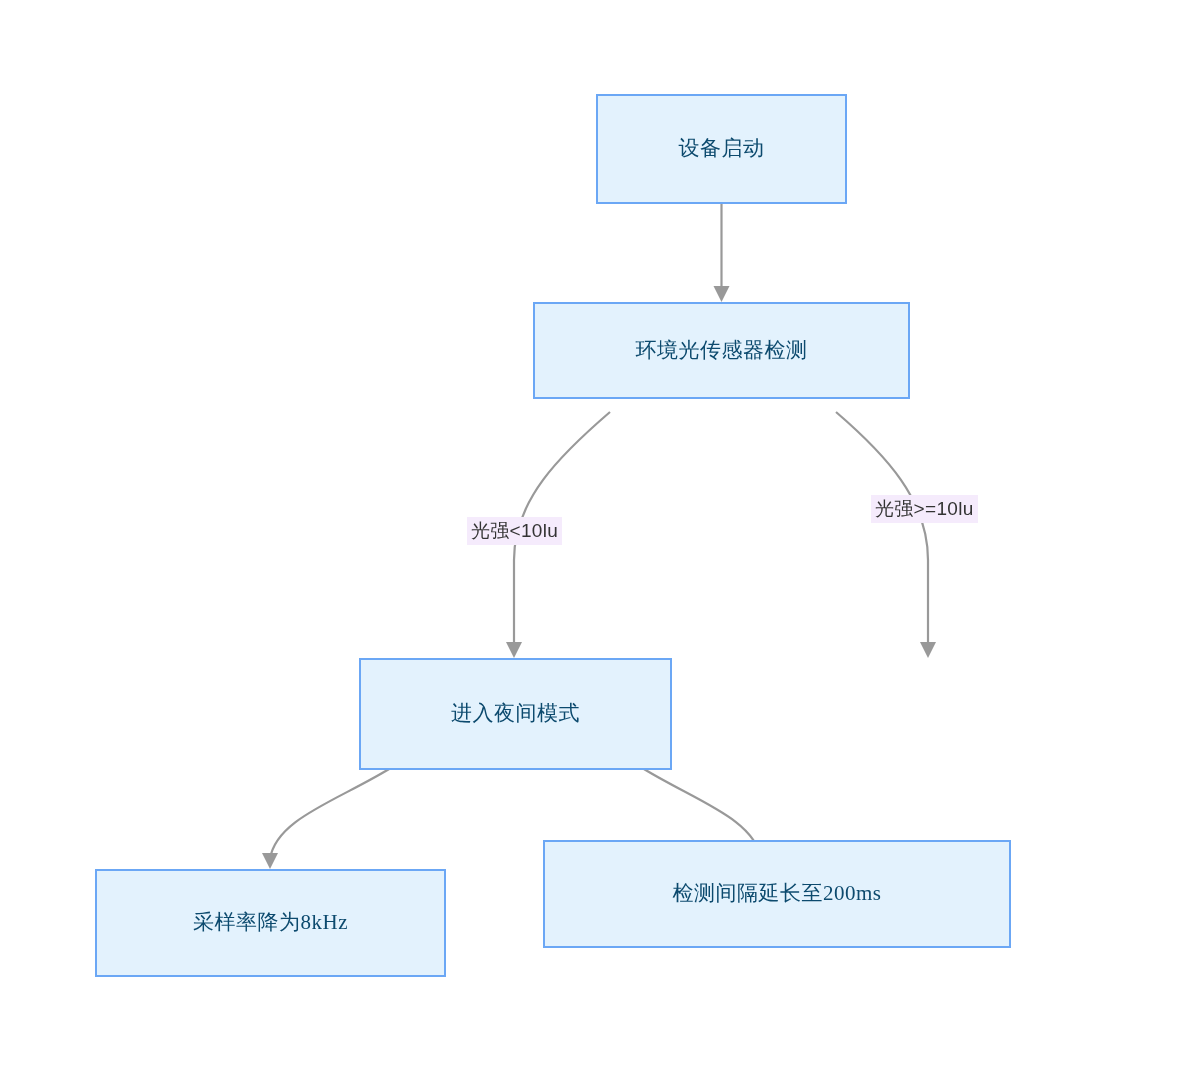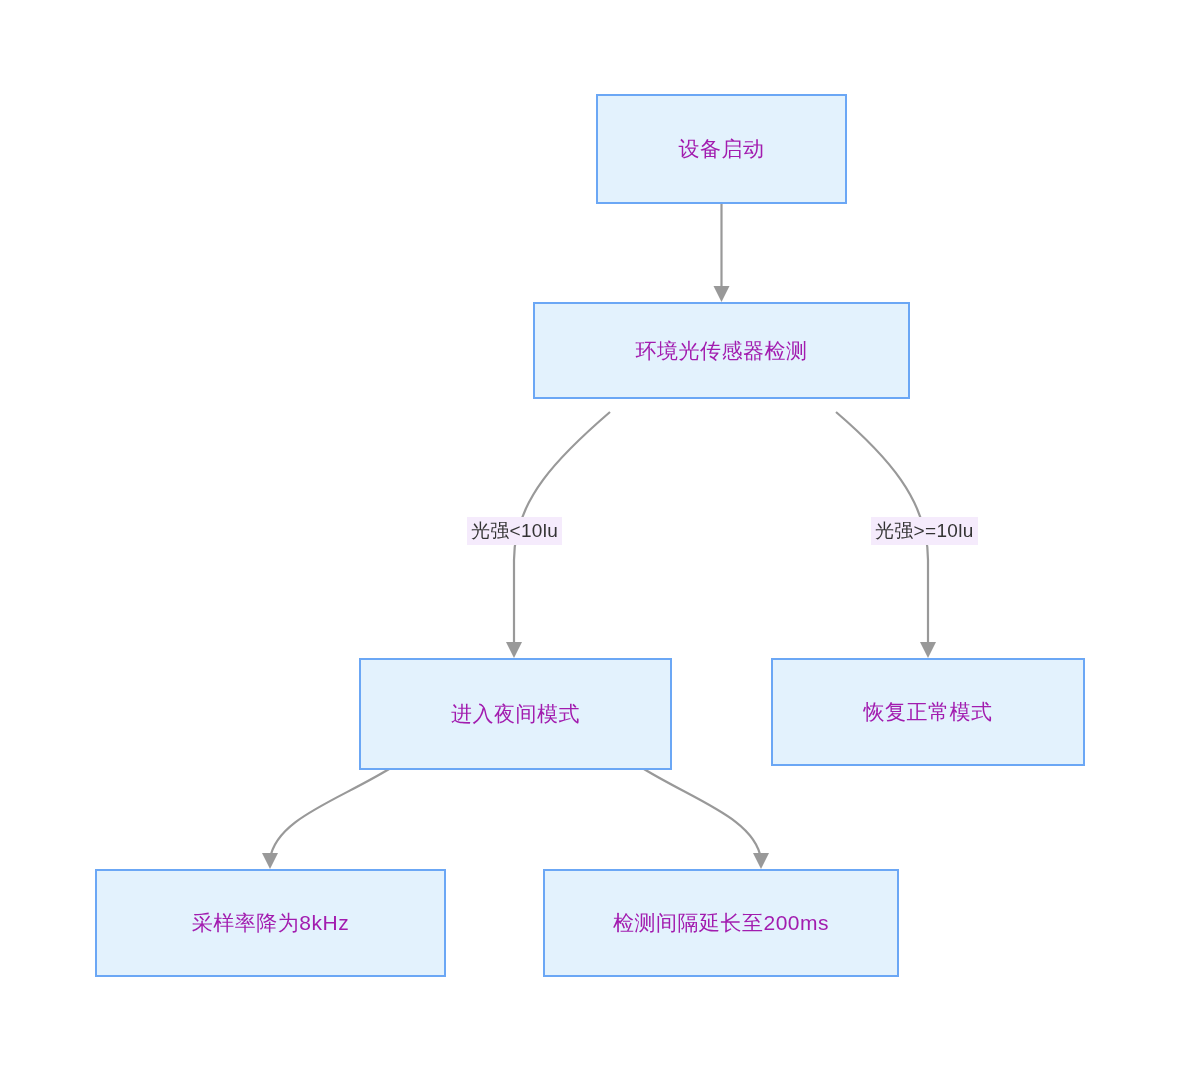"设备启动" .node { color: #a21caf -> #0c4a6e; font-family: none -> Liberation Serif, serif }
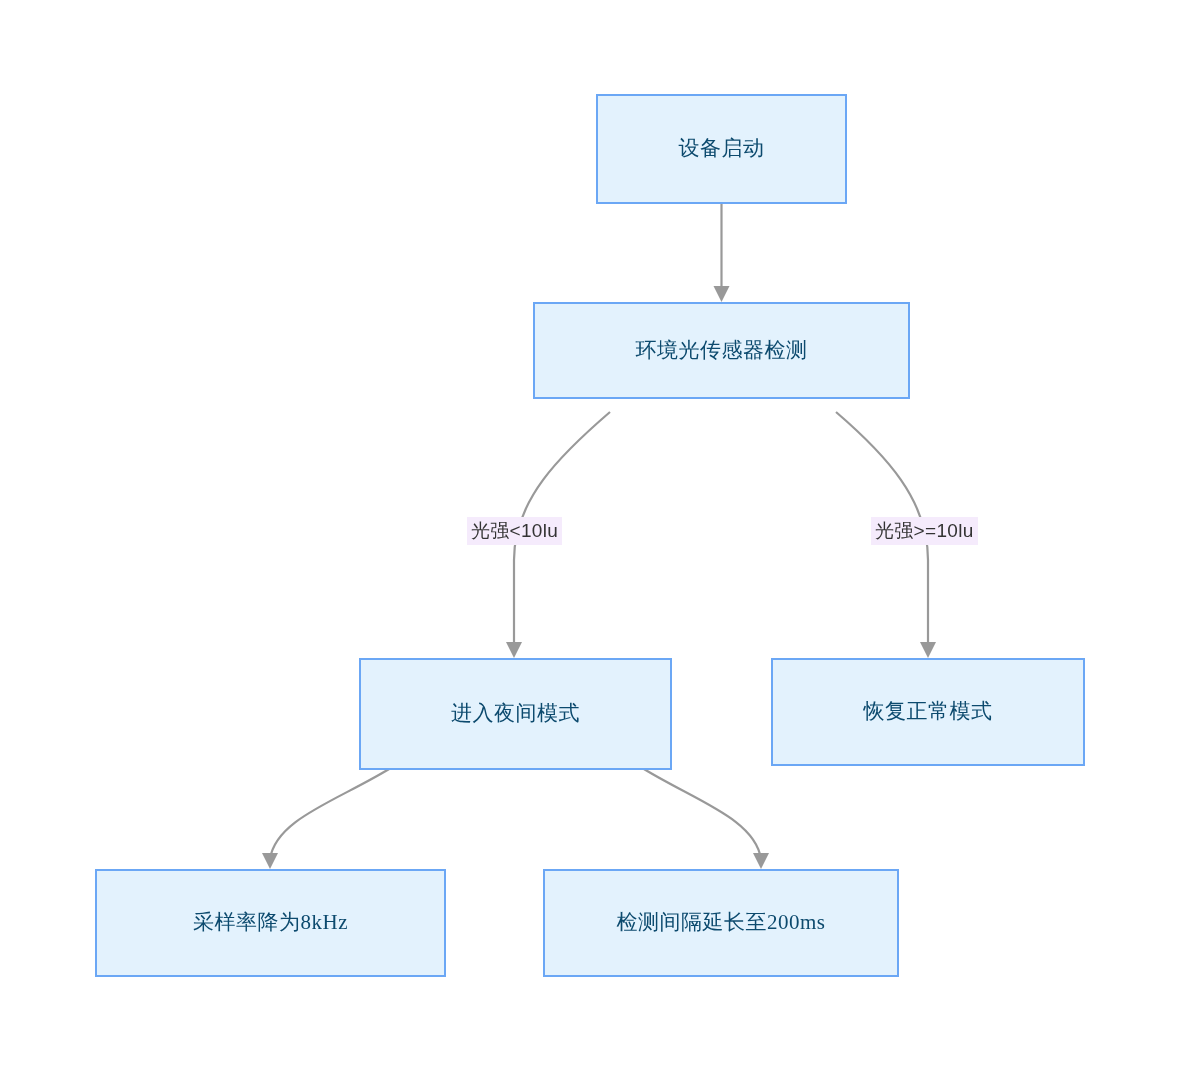"光强>=10lu" div.edge-label { top: 517px -> 495px }
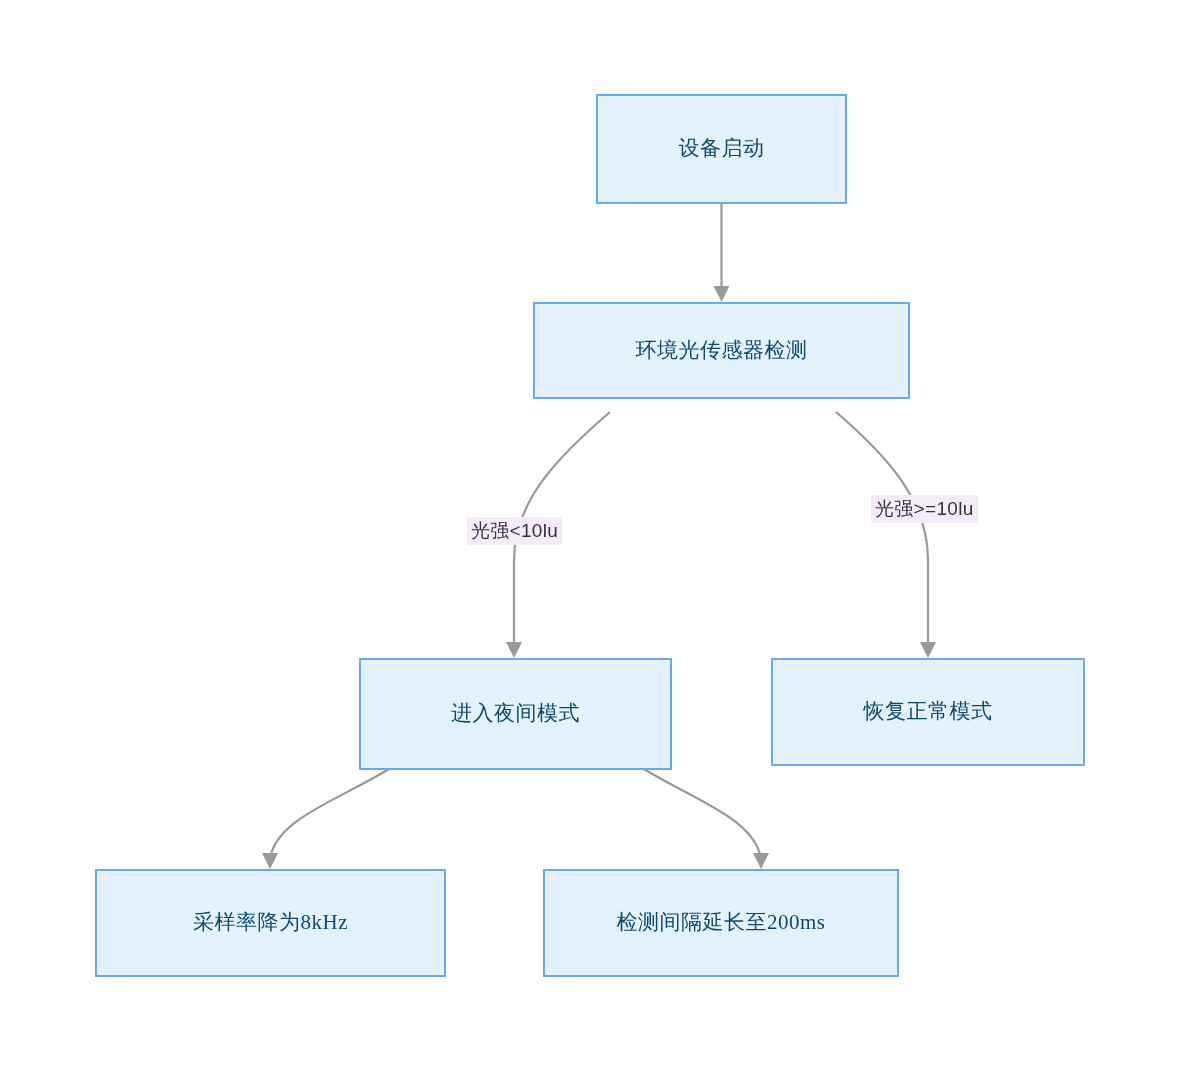"恢复正常模式" div.node { html: <div> <span>恢复正常模式</span> </div> -> none }
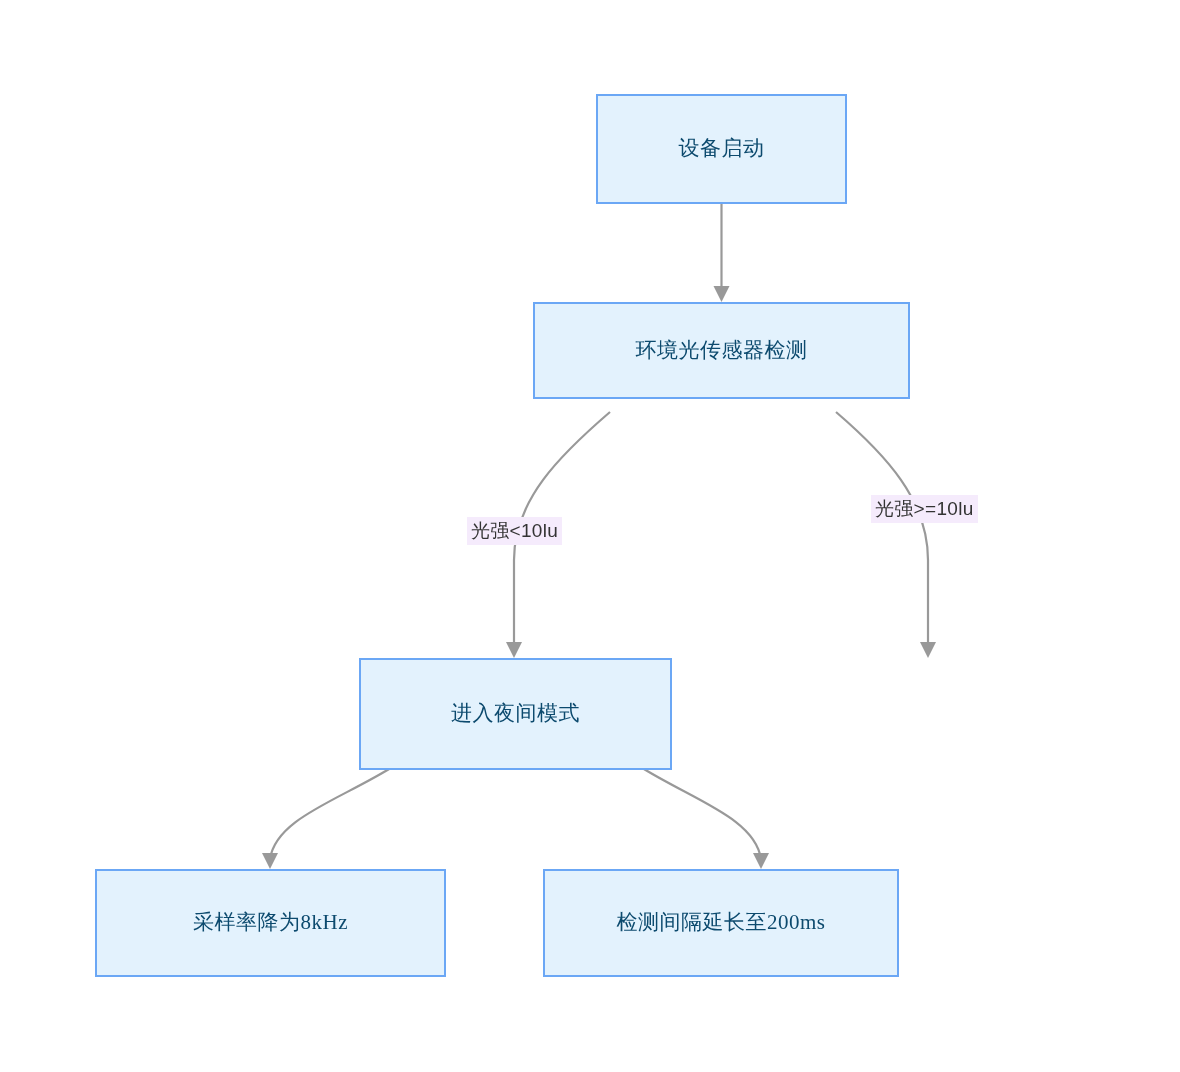"检测间隔延长至200ms" div.node { top: 869px -> 840px; width: 356px -> 468px }
